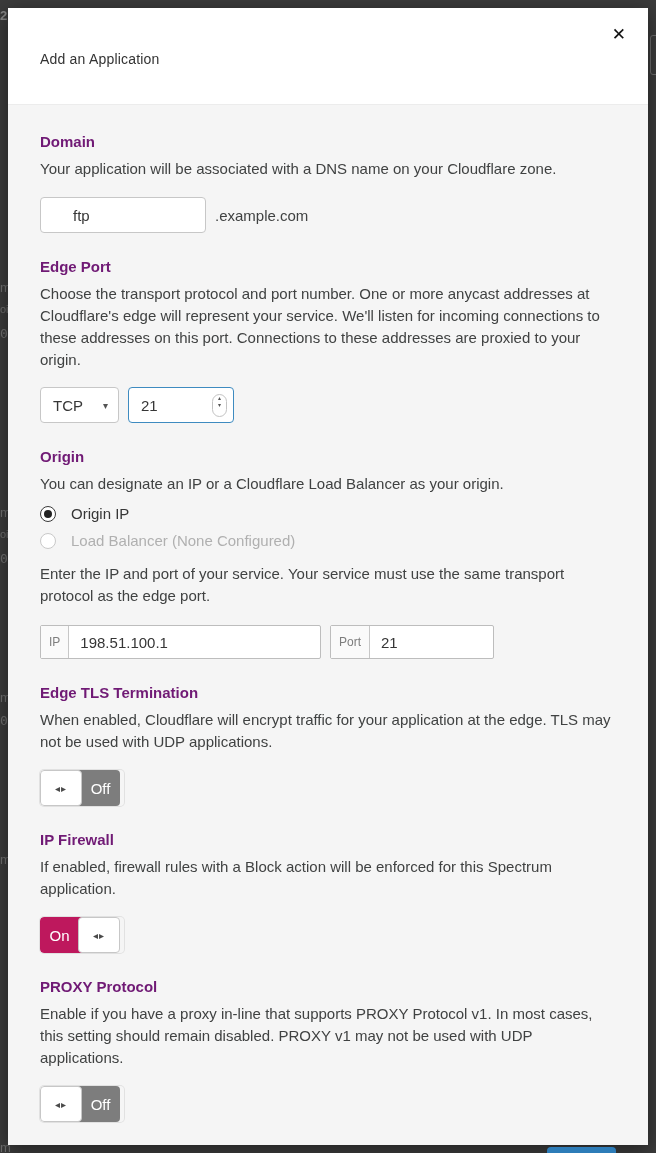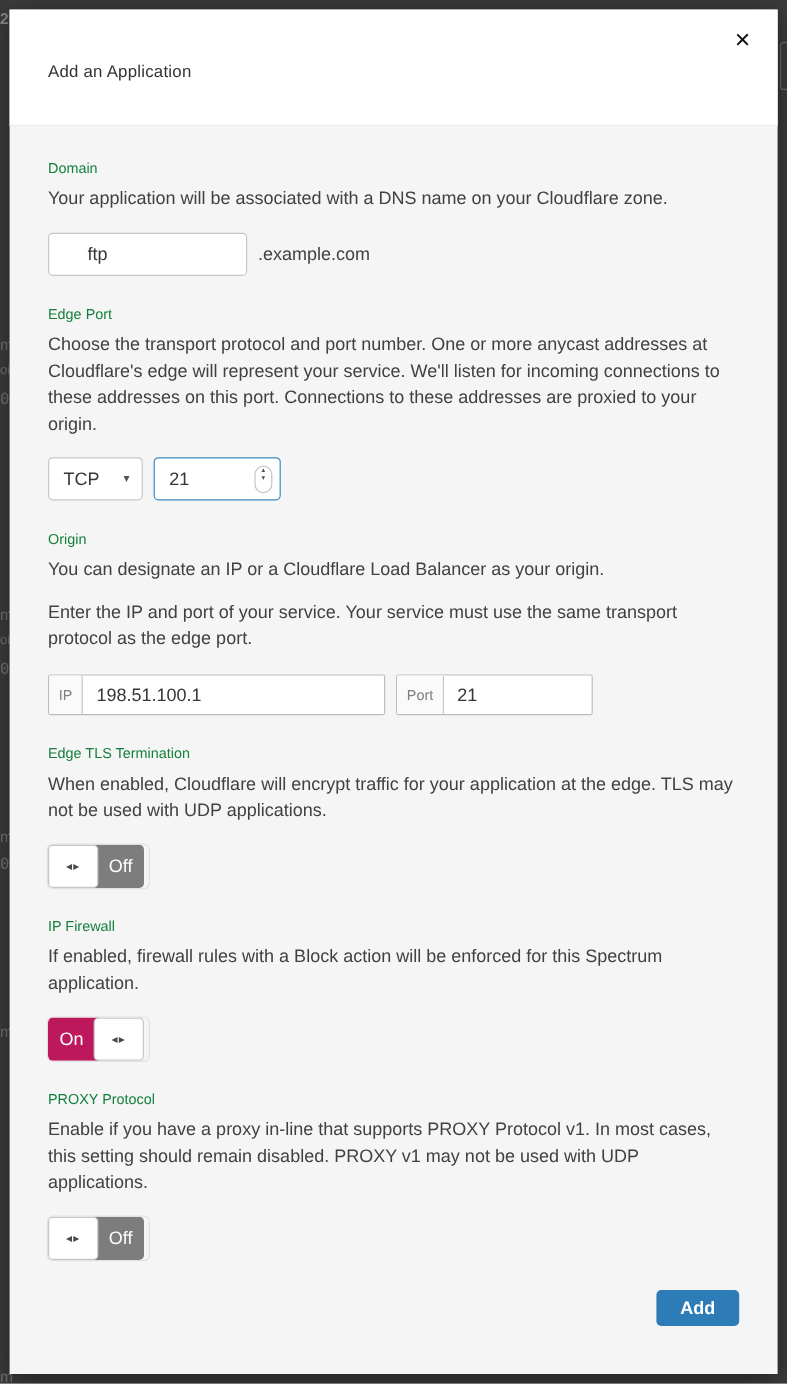"Domain" .section-label { color: #15803d -> #701a75; font-size: 12px -> 15px; font-weight: 400 -> 700 }
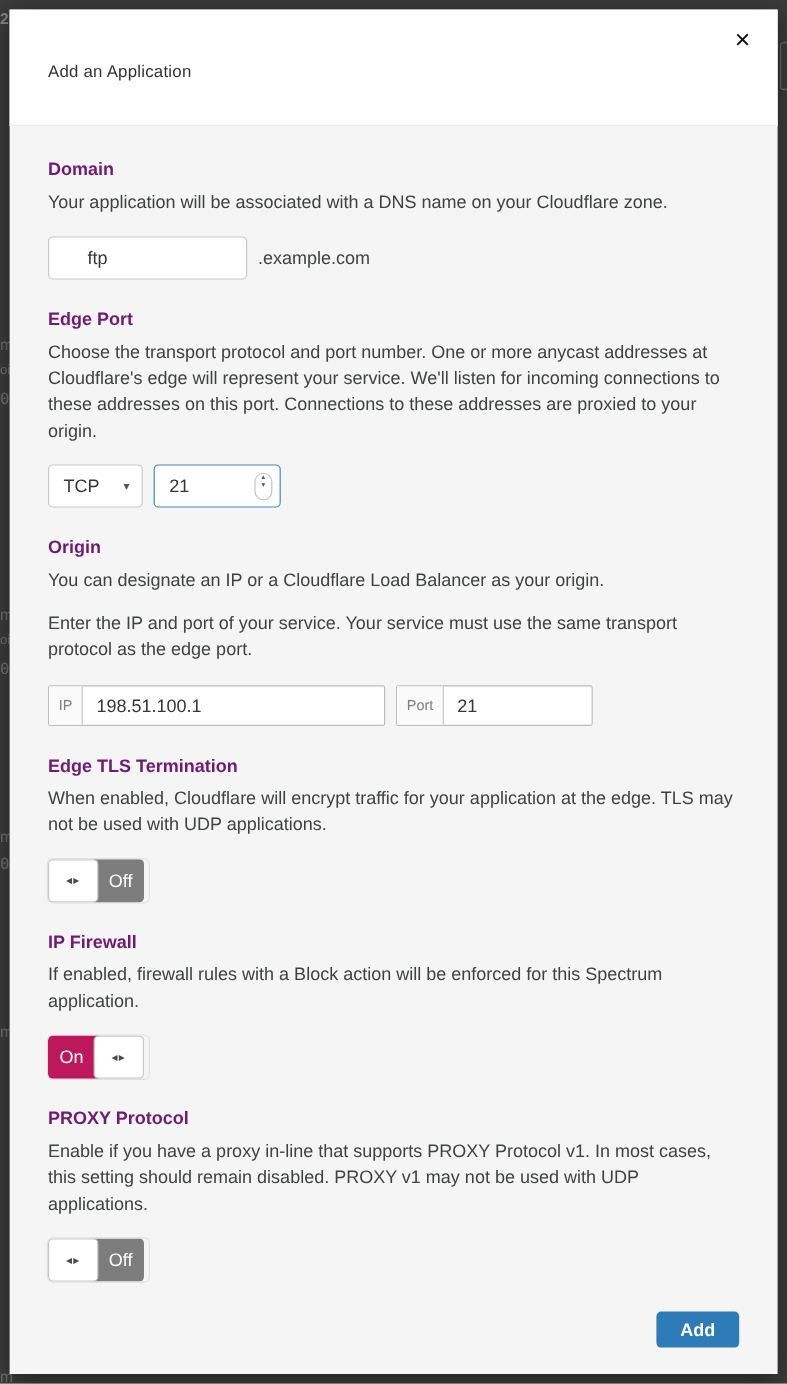"Origin IP" div.radio-group { html: none -> <div> <div> <span></span> <span>Origin IP</span> </div> <div> <span></span> <span>Load Balancer (None Configured)</span> </div> </div> }
